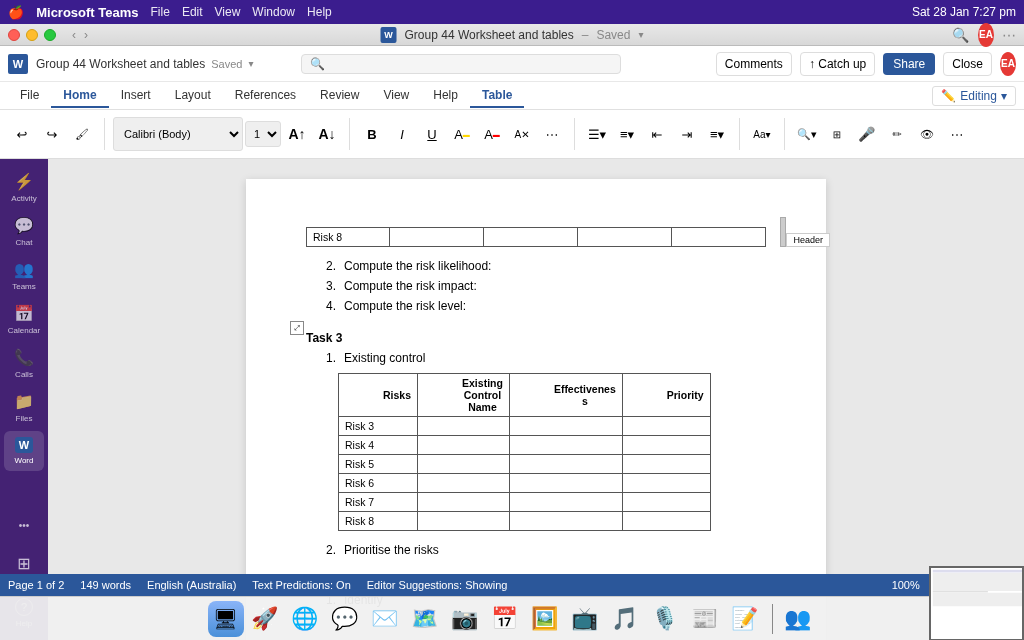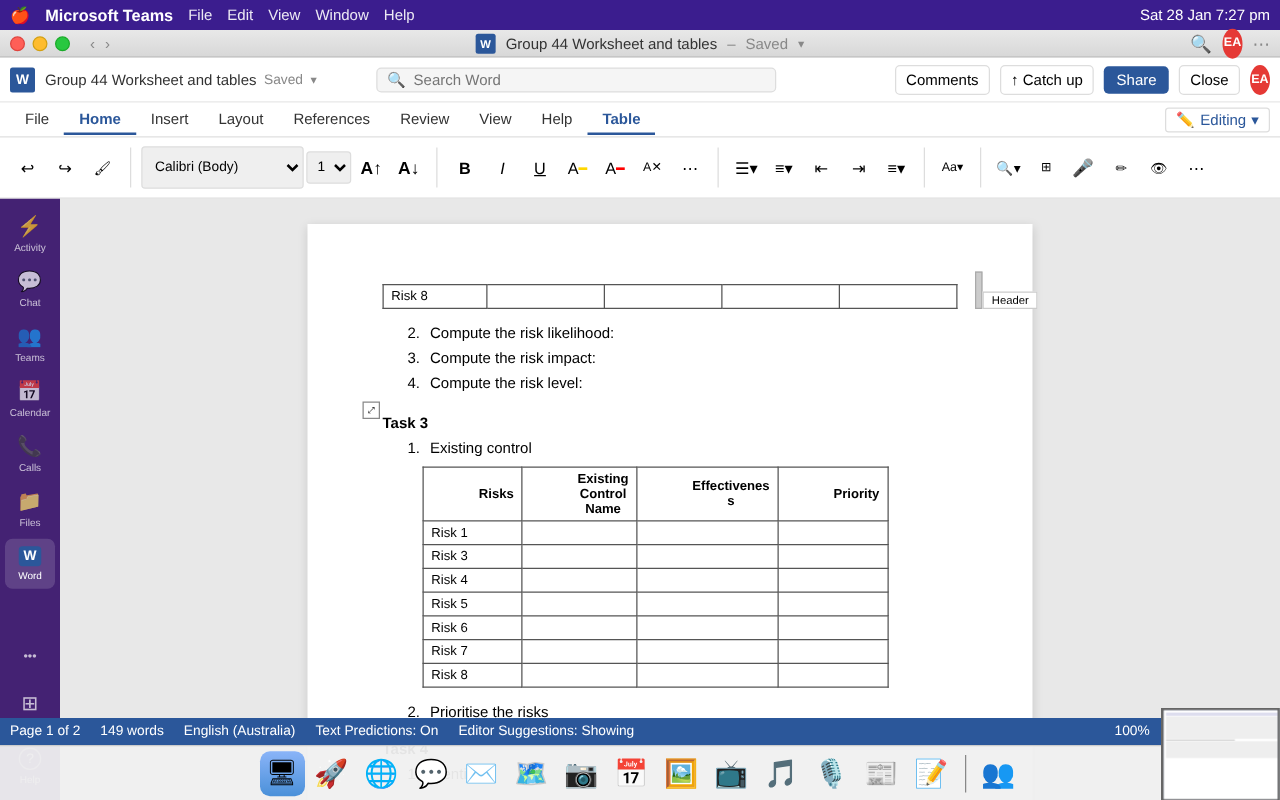"Search Word" input { html: <input> -> none }
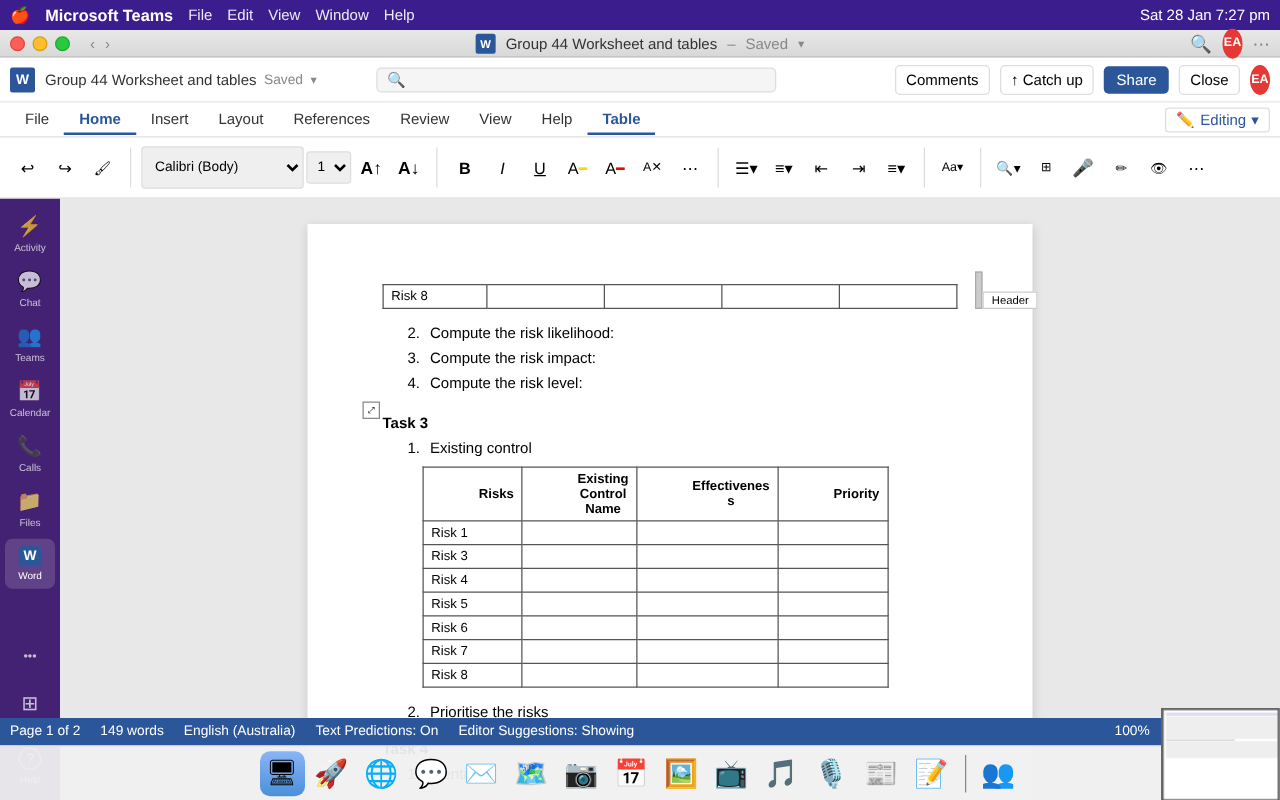"Risk 1" tr { html: <tr> <td>Risk 1</td> <td></td> <td></td> <td></td> </tr> -> none }
